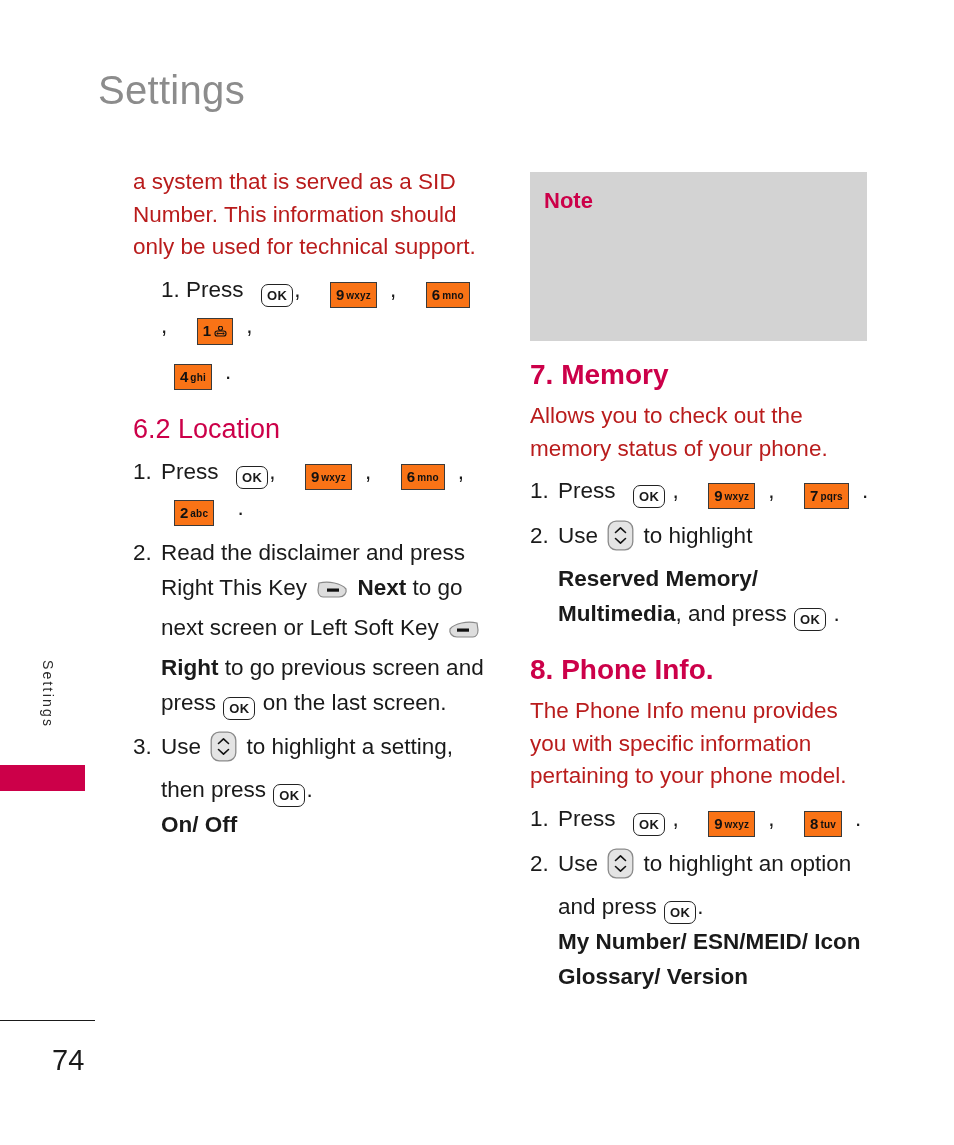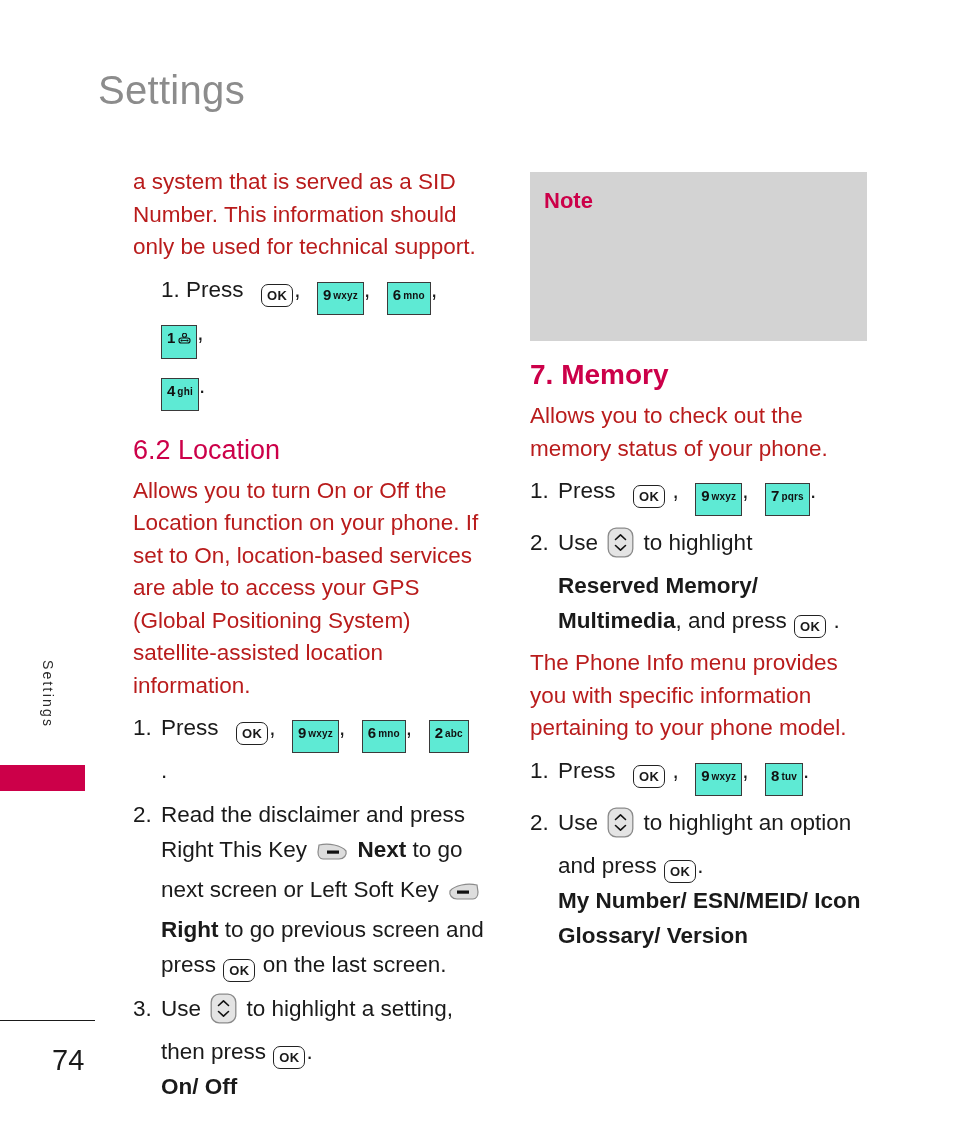"9 wxyz" .key-num { background: #5eead4 -> #f97316; margin: 0 0 -> 0 13px; padding: 4px 5px 12px 5px -> 4px 5px 5px 5px }
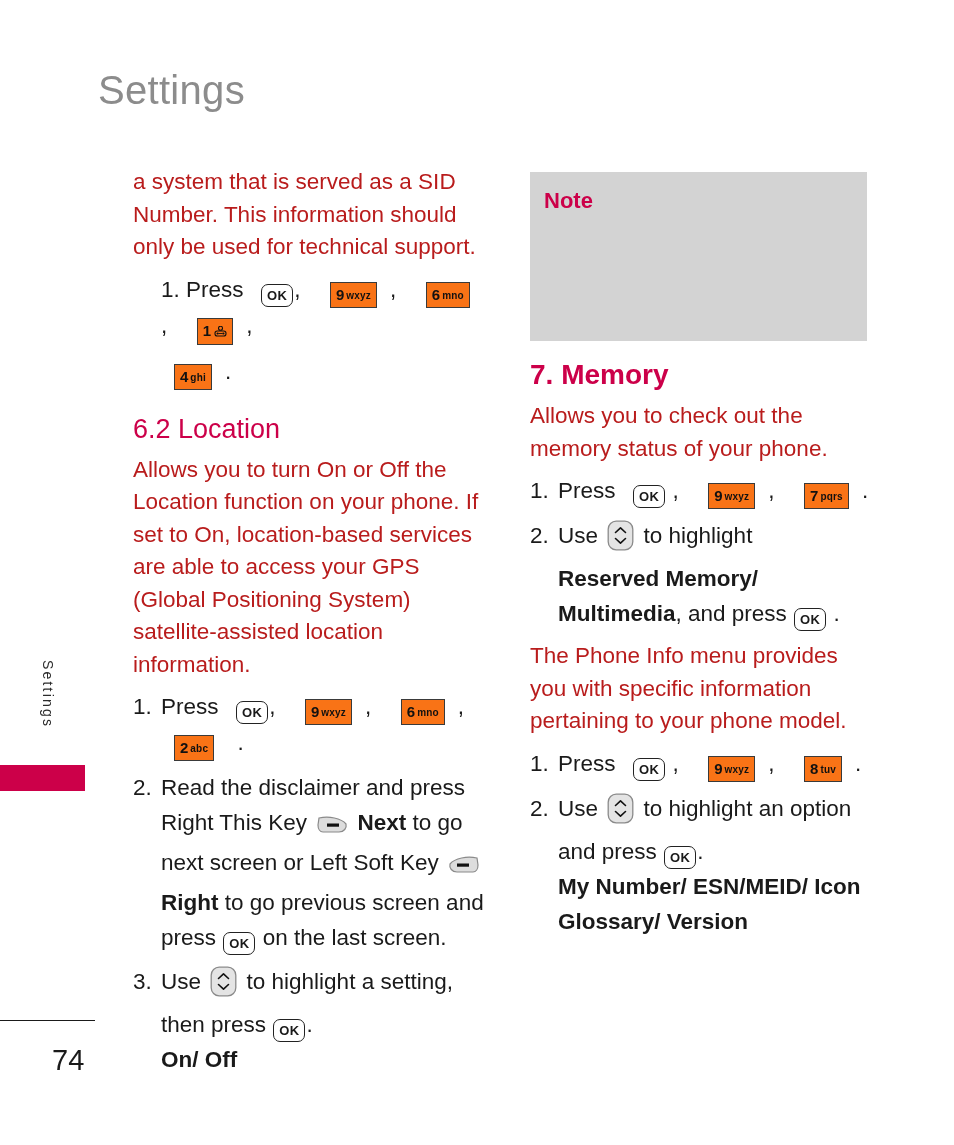"Allows you to turn On" p.para { html: <p>Allows you to turn On or Off the Location function on your phone. If set to On, location-based services are able to access your GPS (Global Positioning System) satellite-assisted location information.</p> -> none }
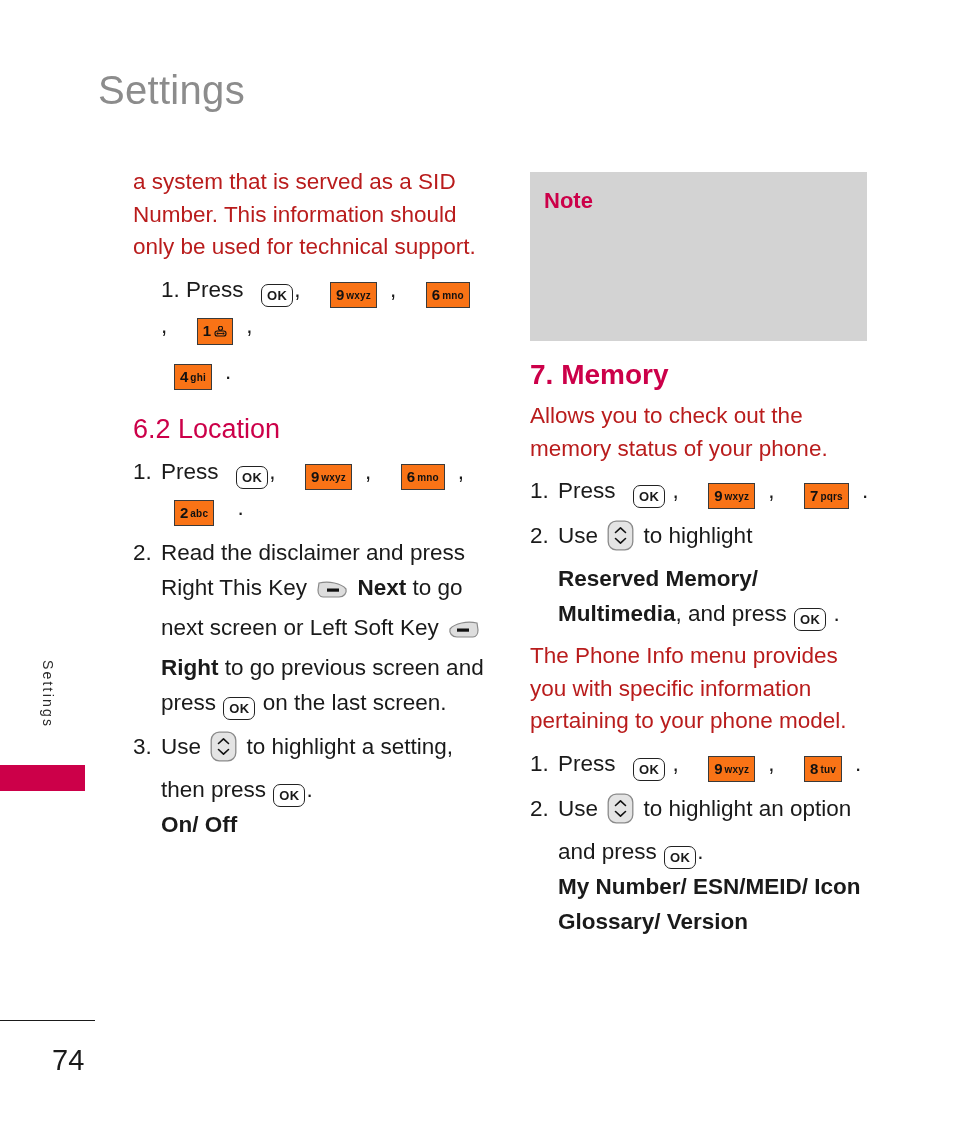"8. Phone Info." div.sec-head { html: none -> <div>8. Phone Info.</div> }
